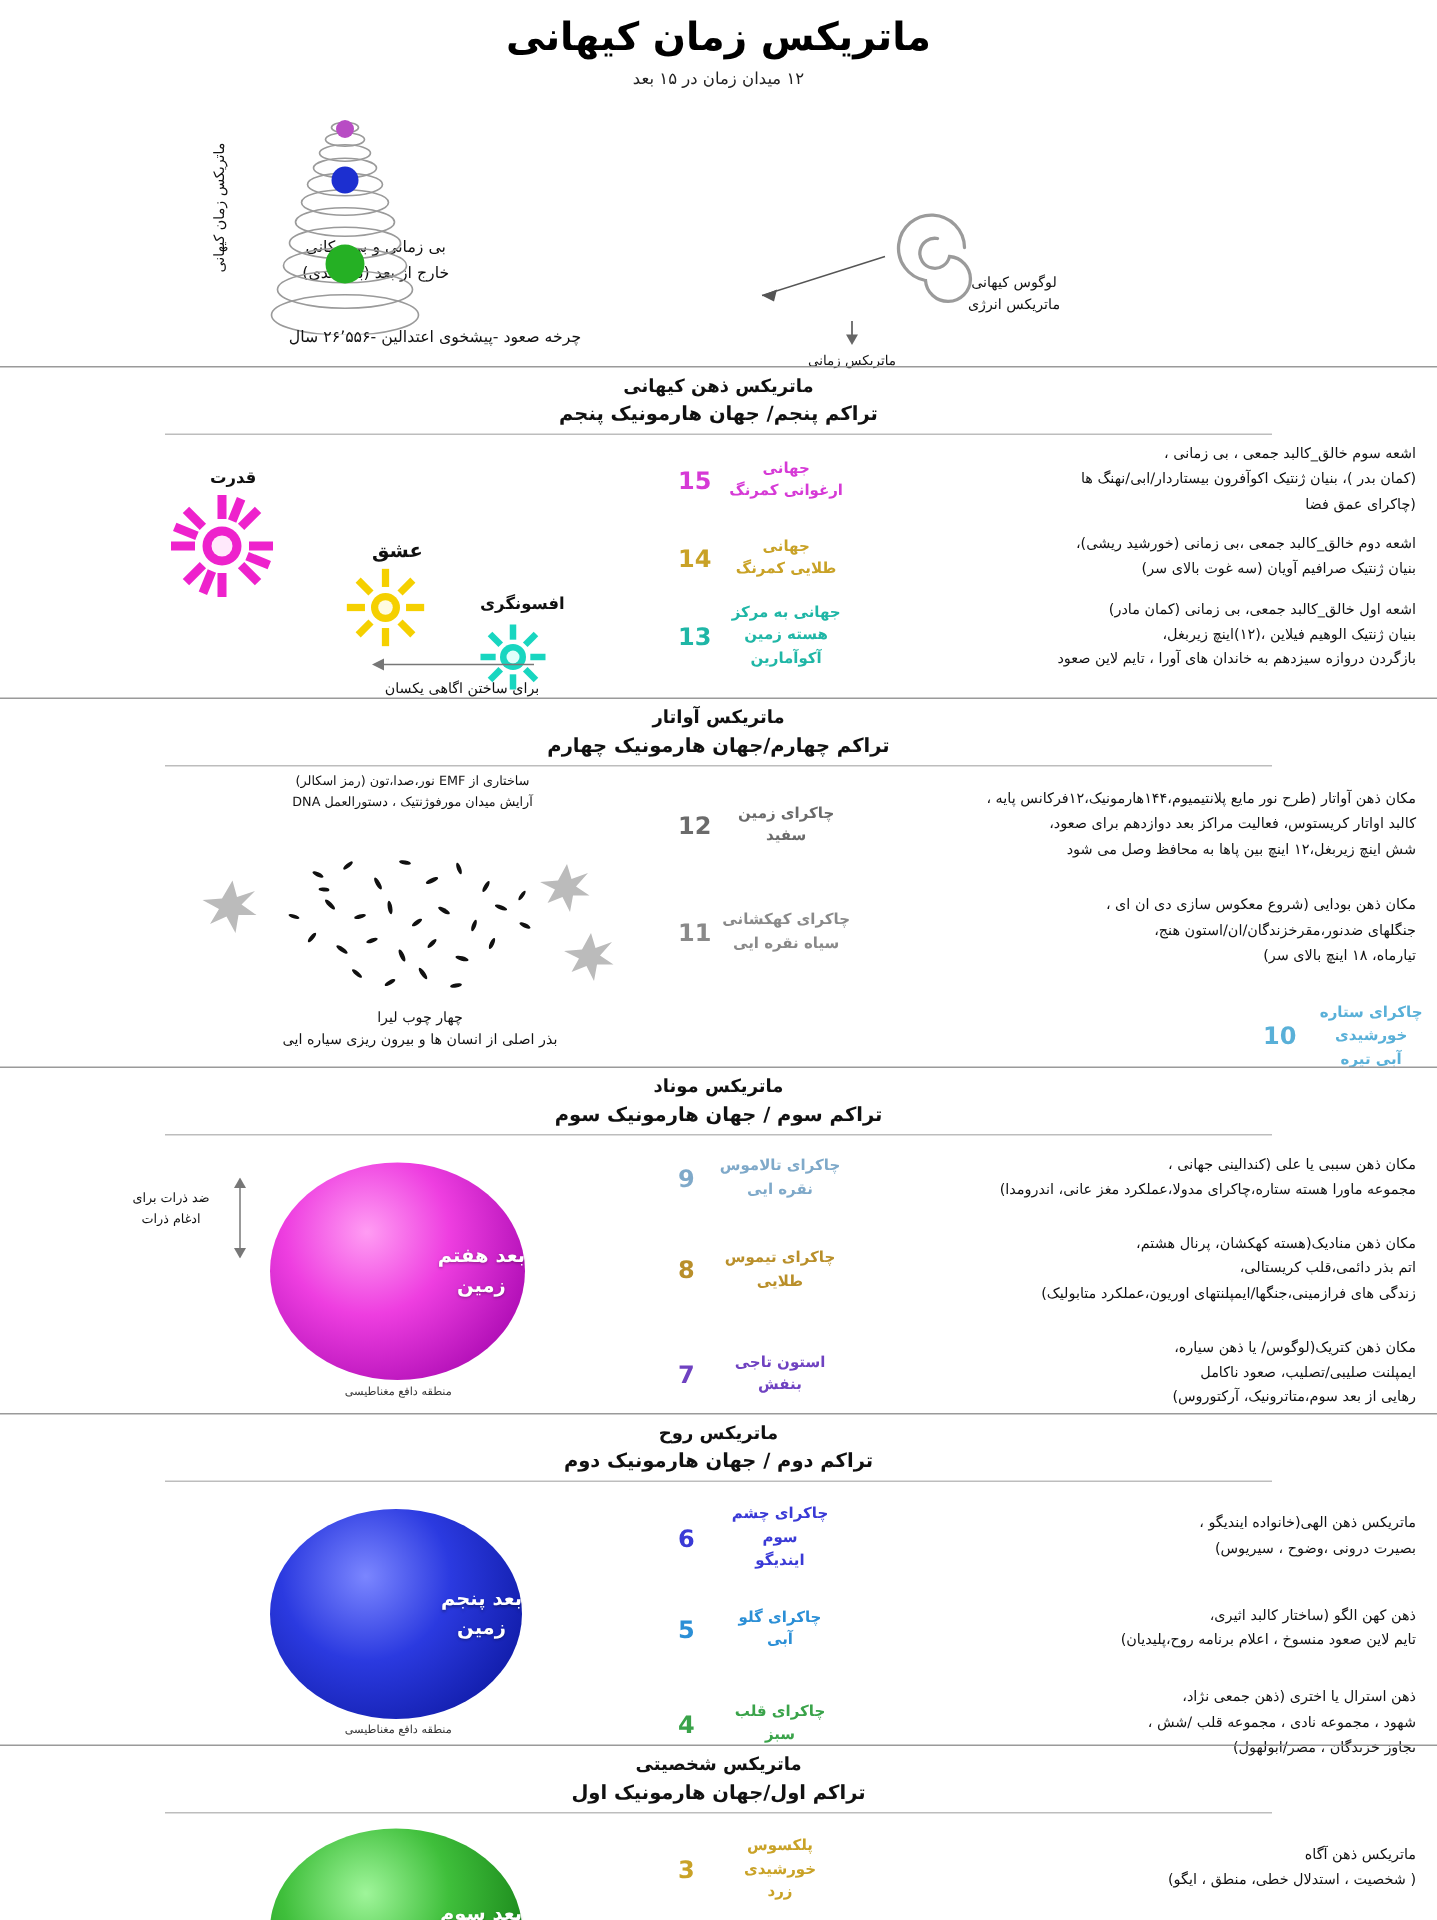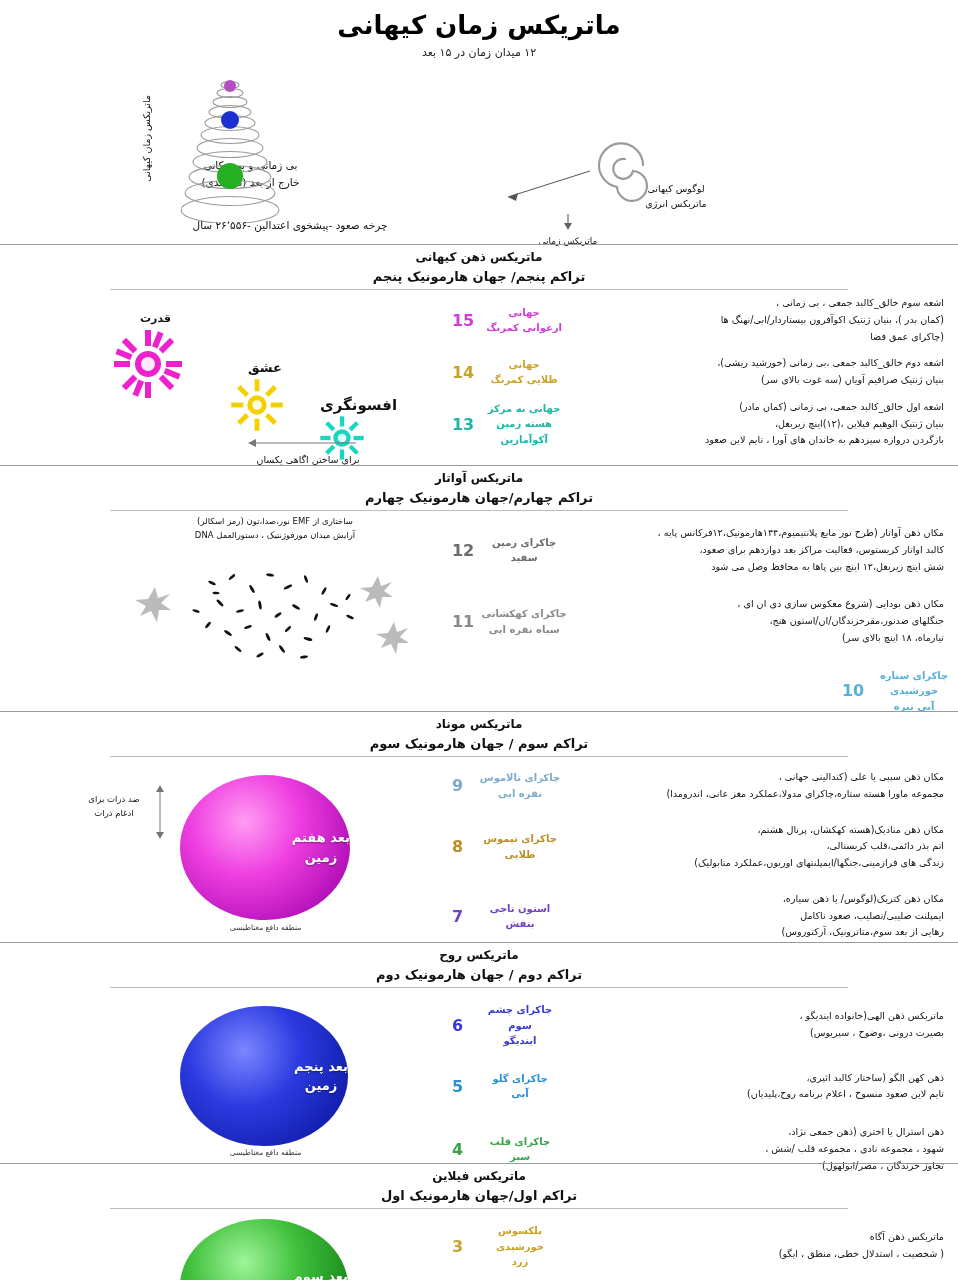"افسونگری" div { font-size: 15px -> 11px }
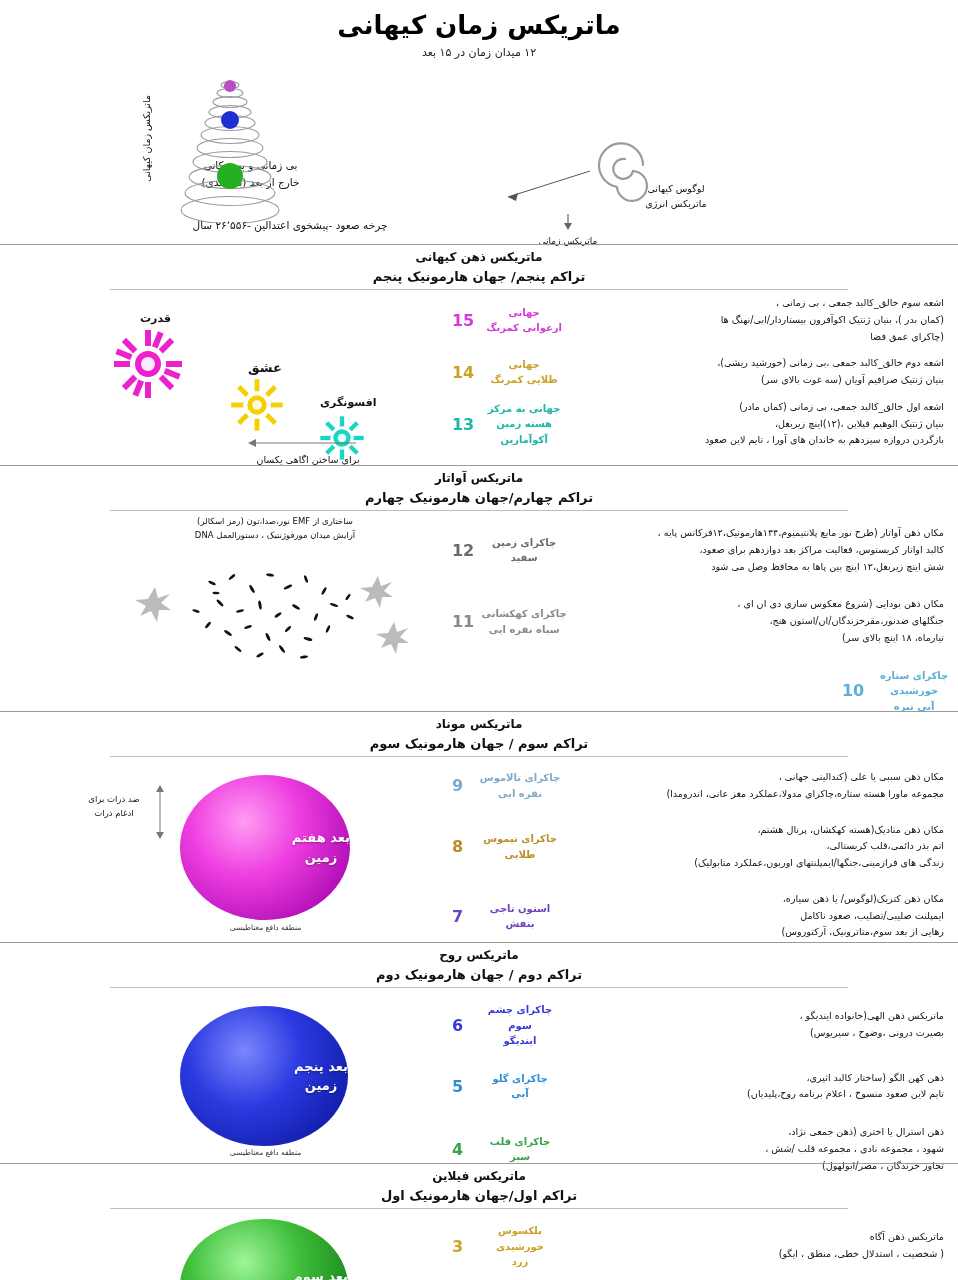"چهار چوب لیرا" div.art { html: none -> <div>چهار چوب لیرا بذر اصلی از انسان ها و بیرون ریزی سیاره ایی</div> }
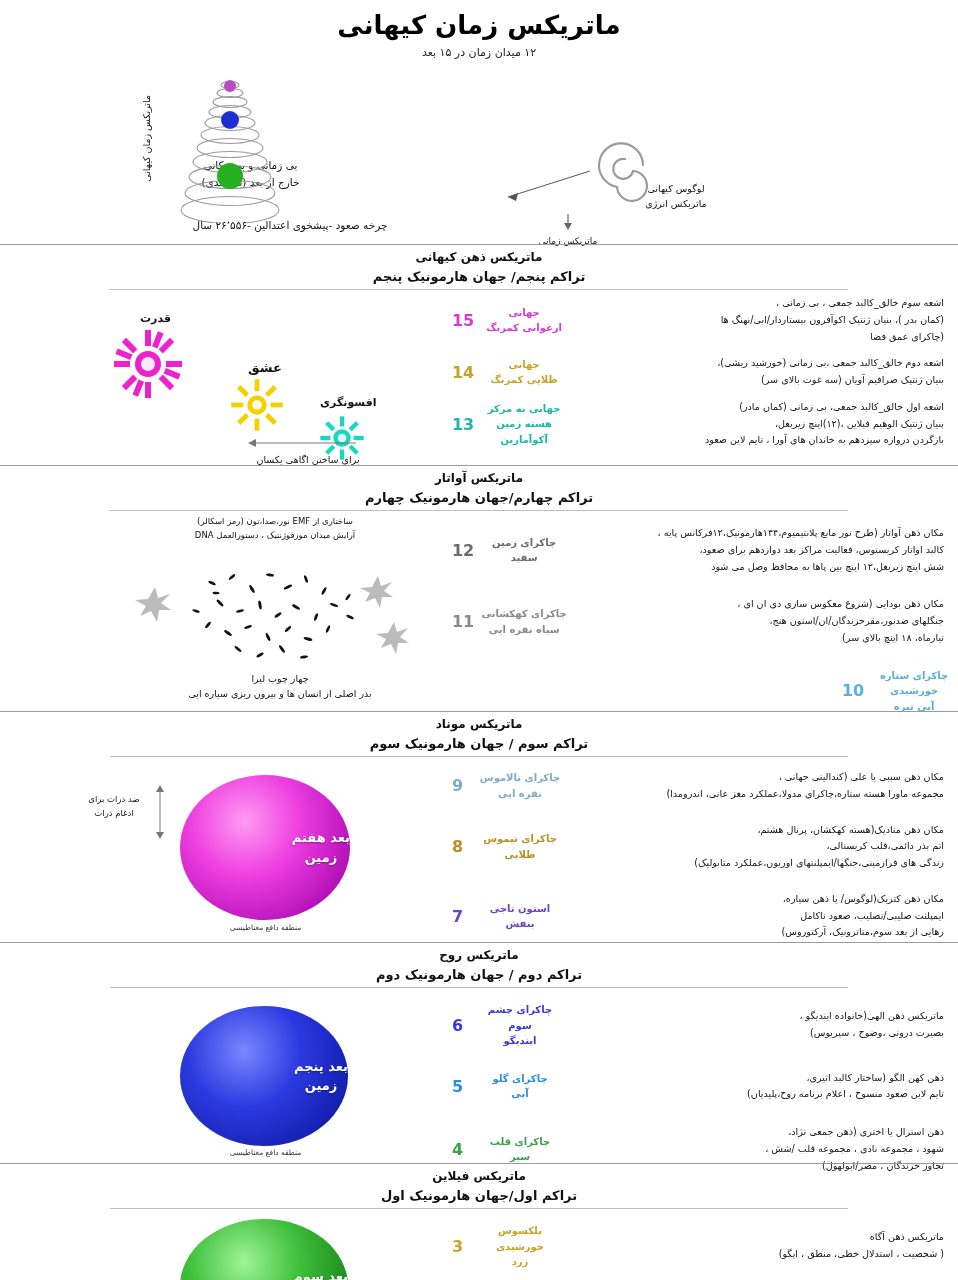"ماتریکس فیلاین" div.sect-title { text: فیلاین -> شخصیتی }
